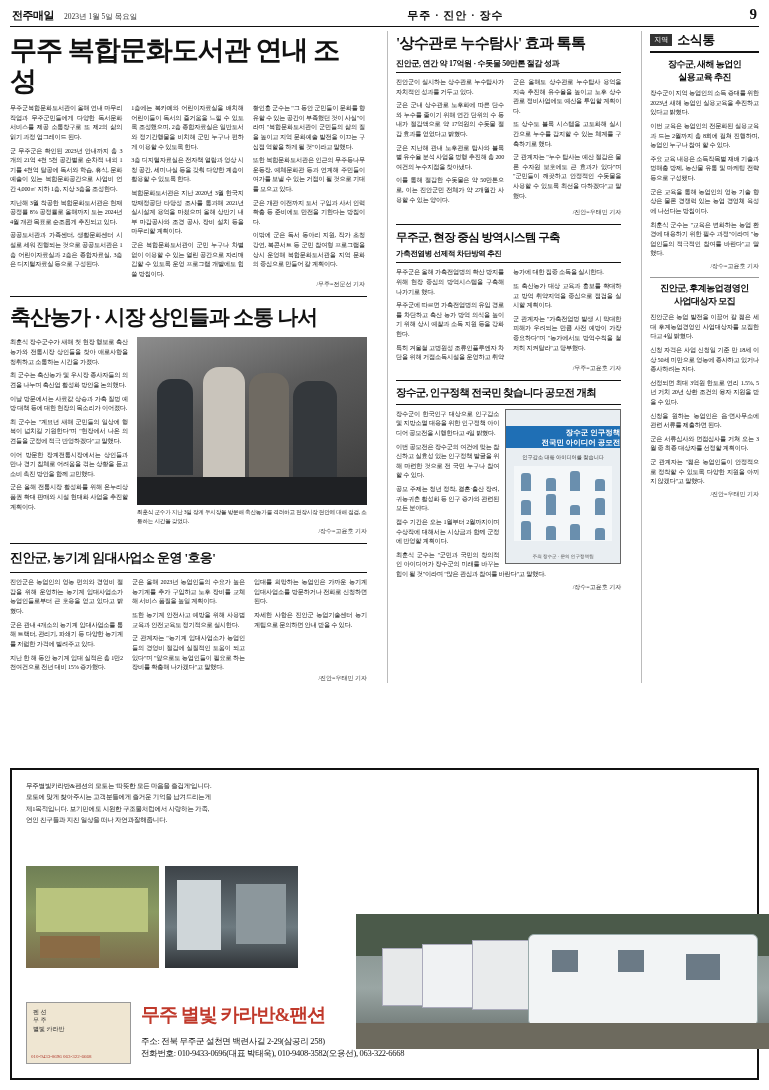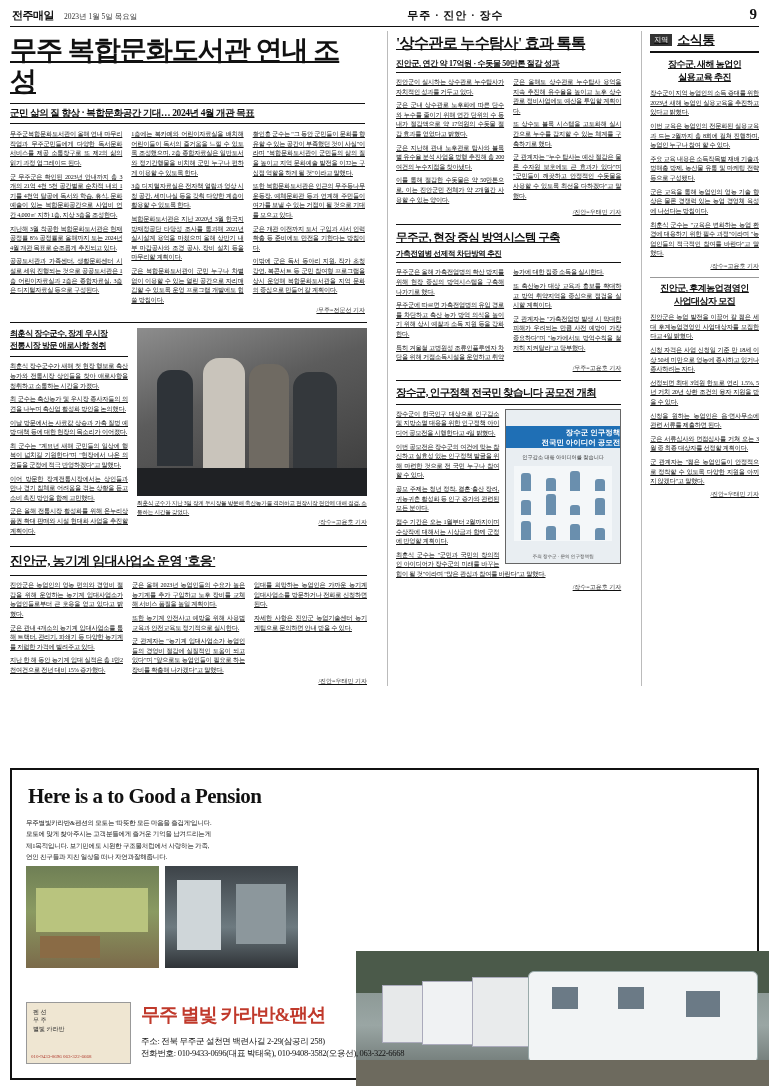"무주 복합문화도서관 연내 조성" .content { text-decoration: underline -> none }
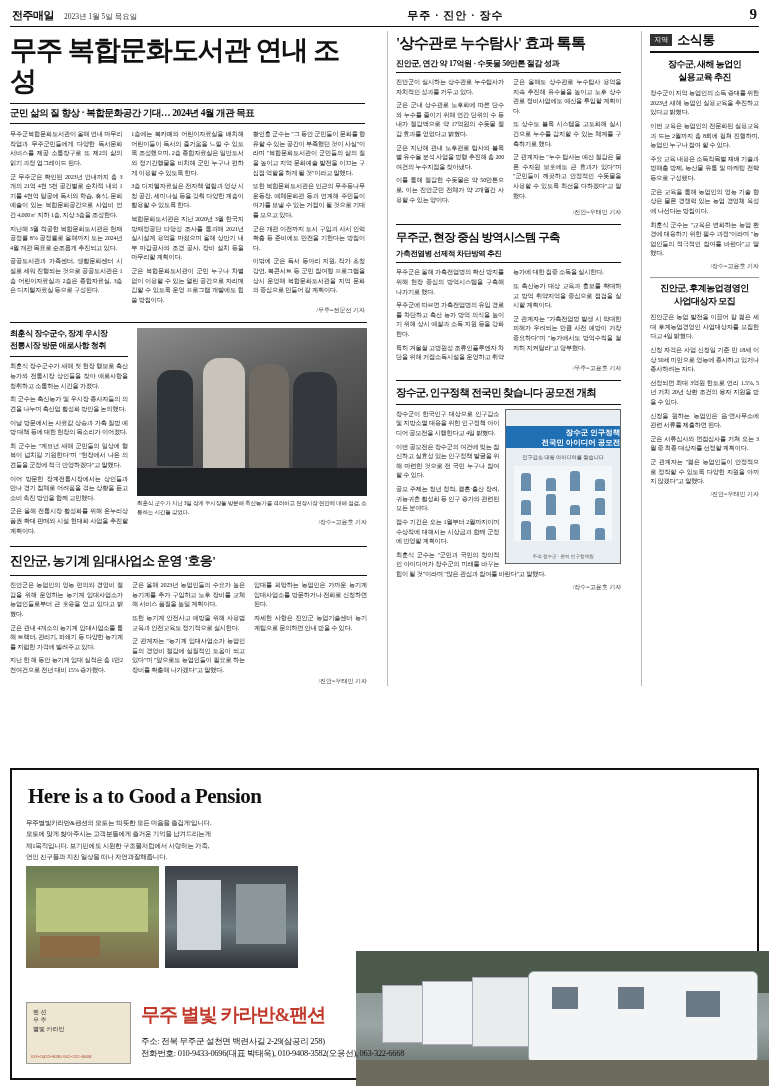"군민 삶의 질 향상 ·" div.subhead-main { html: <div>군민 삶의 질 향상 · 복합문화공간 기대… 2024년 4월 개관 목표</div> -> none }
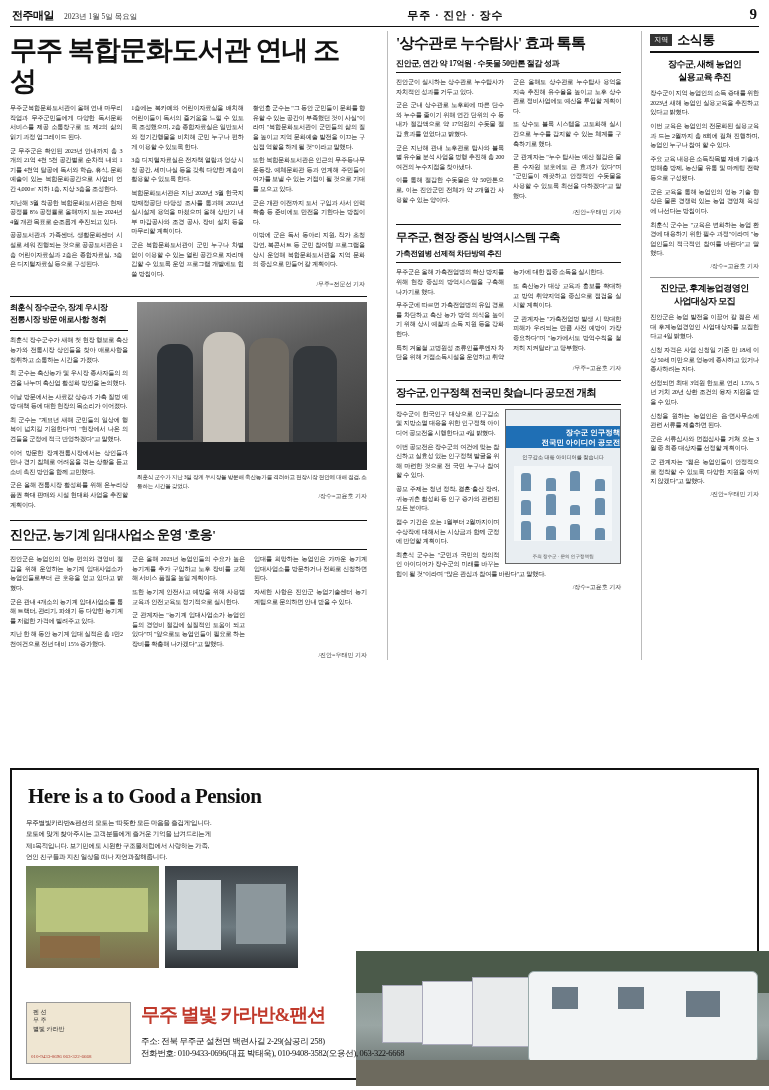"축산농가 · 시장 상인들과 소통" div.headline-big2 { html: none -> <div>축산농가 · 시장 상인들과 소통 나서</div> }
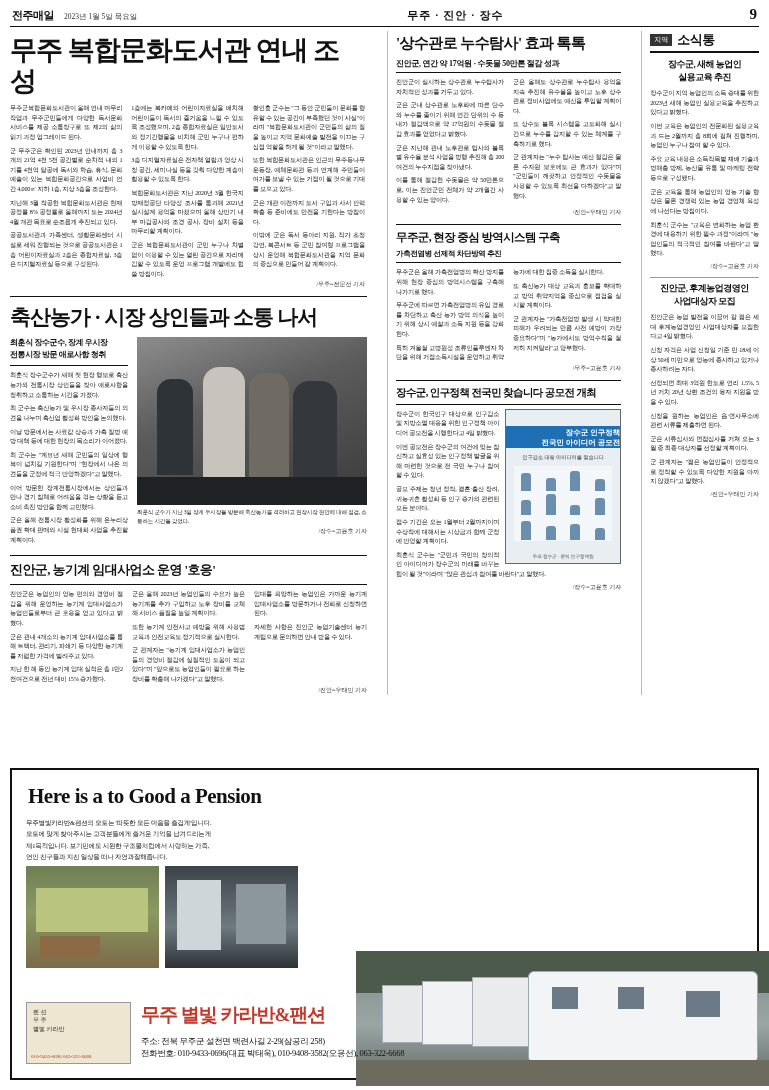"최훈식 장수군수, 장계 우시장" div { html: <div>최훈식 장수군수, 장계 우시장 전통시장 방문 애로사항 청취</div> -> none }
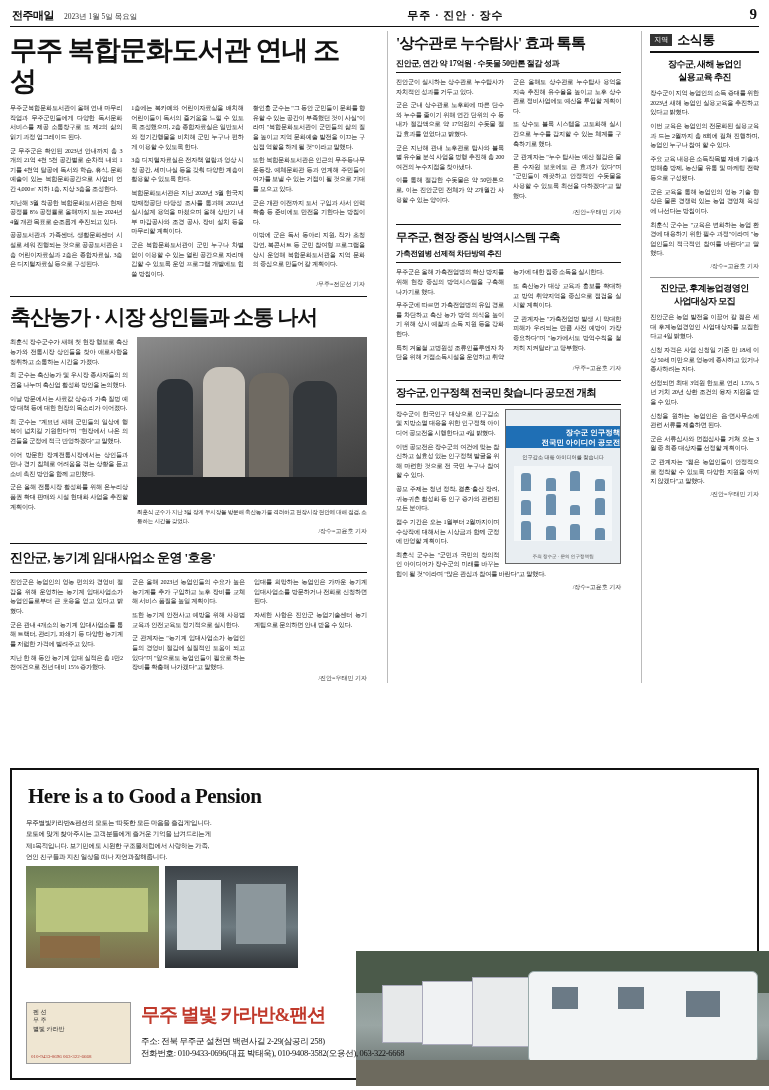"Here is a to Good" div.ad-title { html: <div>Here is a to Good a Pension</div> -> none }
